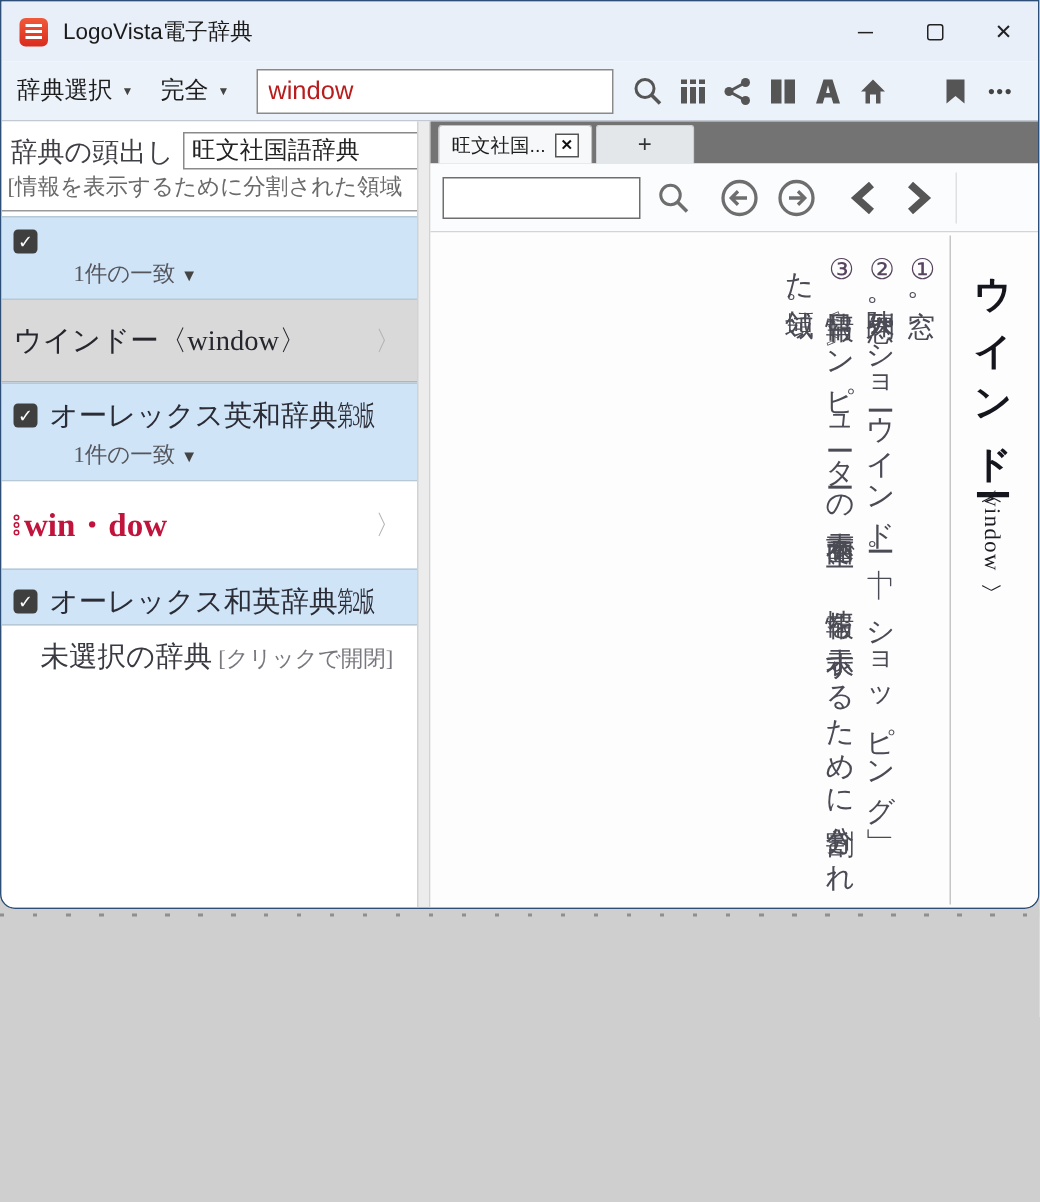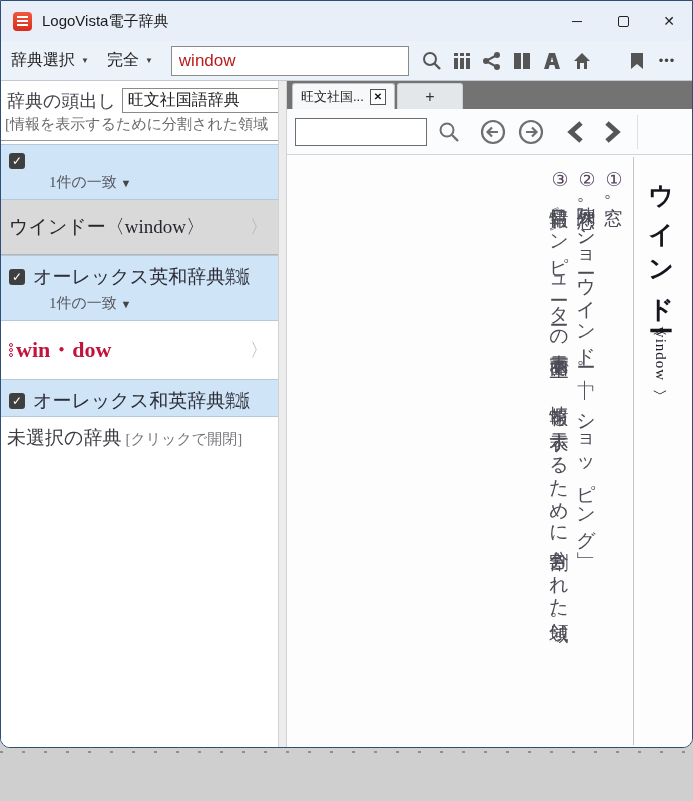"LogoVista電子辞典" .window { height: 748px -> 606px }
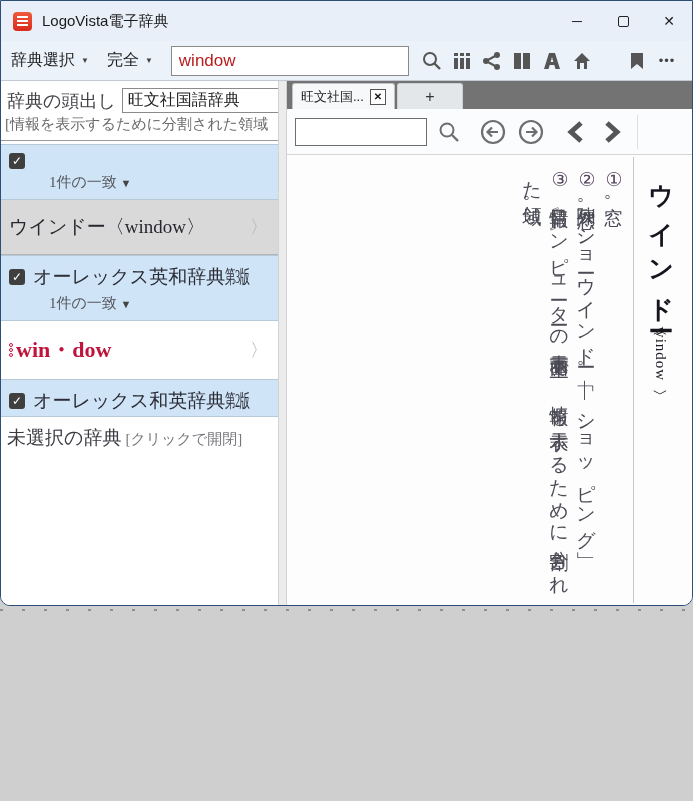"未選択の辞典 [クリックで開閉]" .sb-footer { margin-left: none -> 20px }
